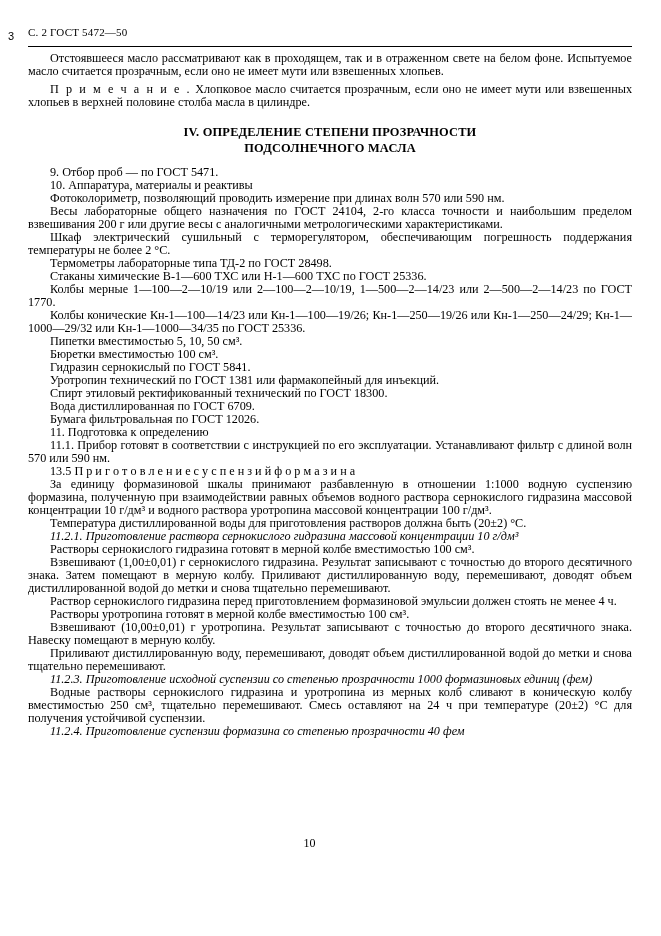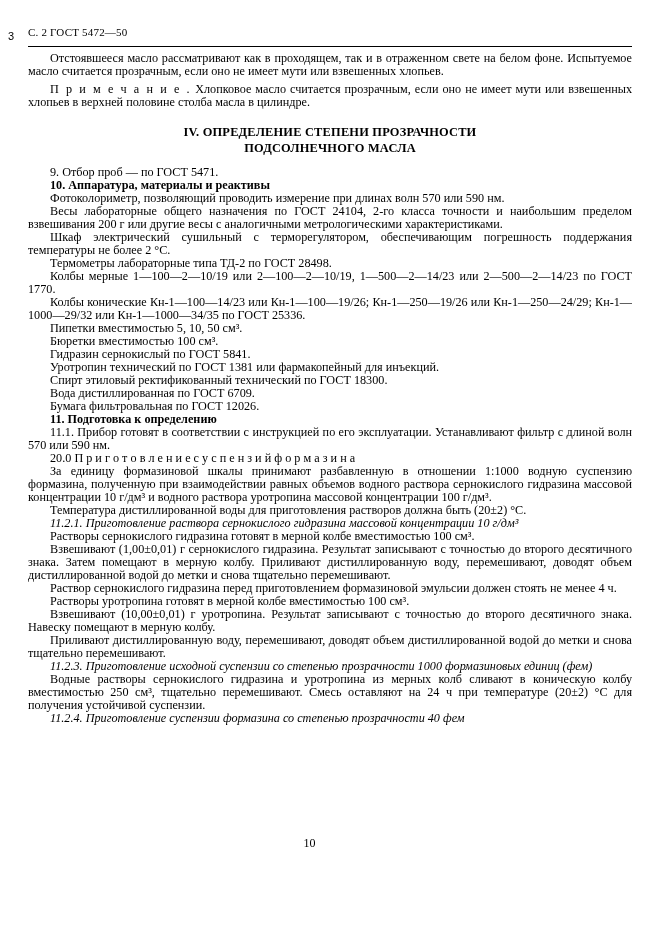"10. Аппаратура, материалы и реактивы" b.sec { font-weight: bold -> normal }
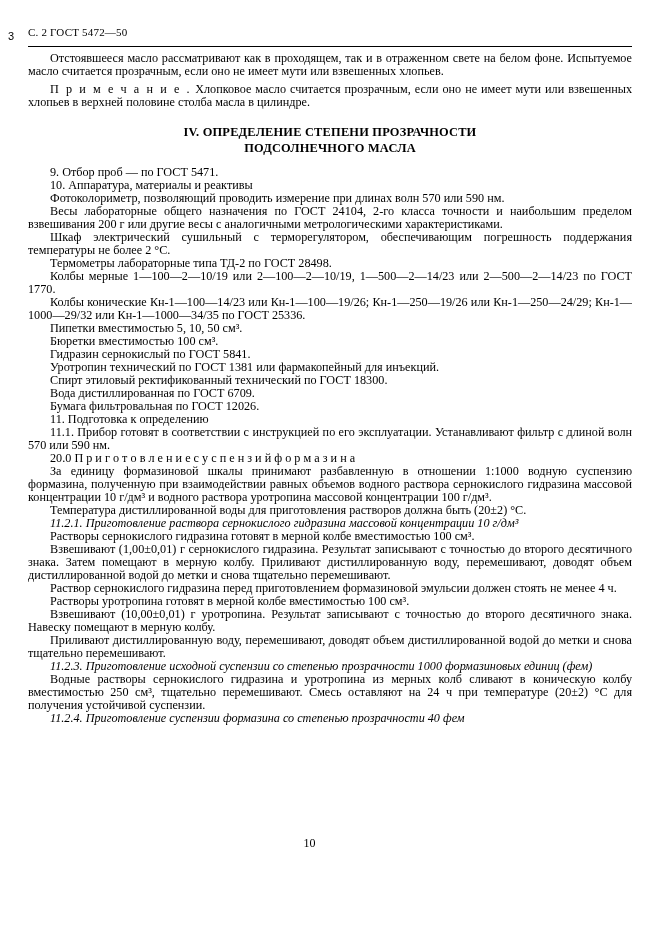"Стаканы химические В-1—600 ТХС или" p.ind { html: none -> <p>Стаканы химические В-1—600 ТХС или Н-1—600 ТХС по ГОСТ 25336.</p> }
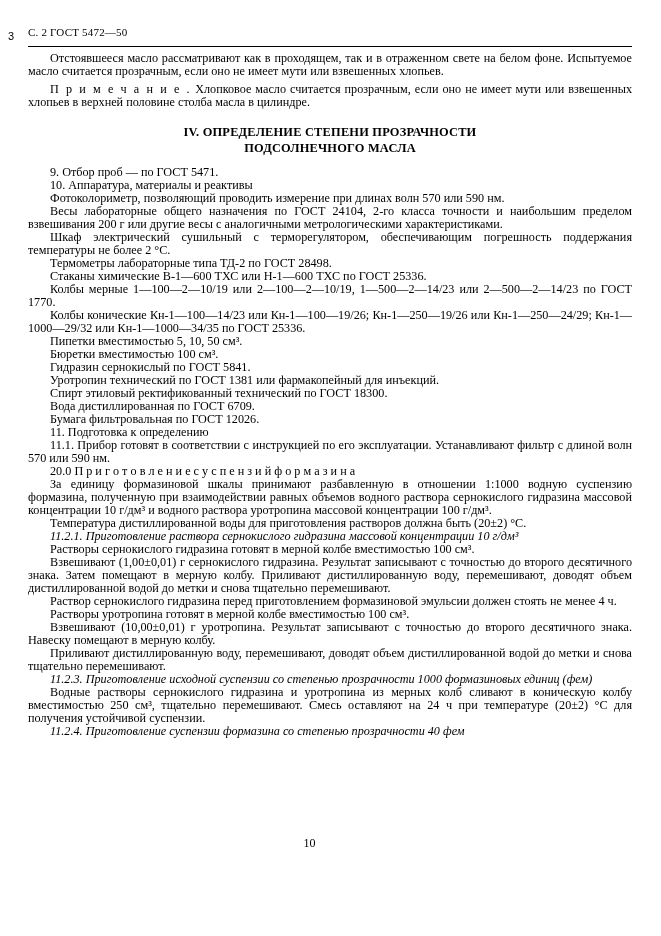"20.0 П р и г" p.ind { text: 20.0 -> 13.5 }
